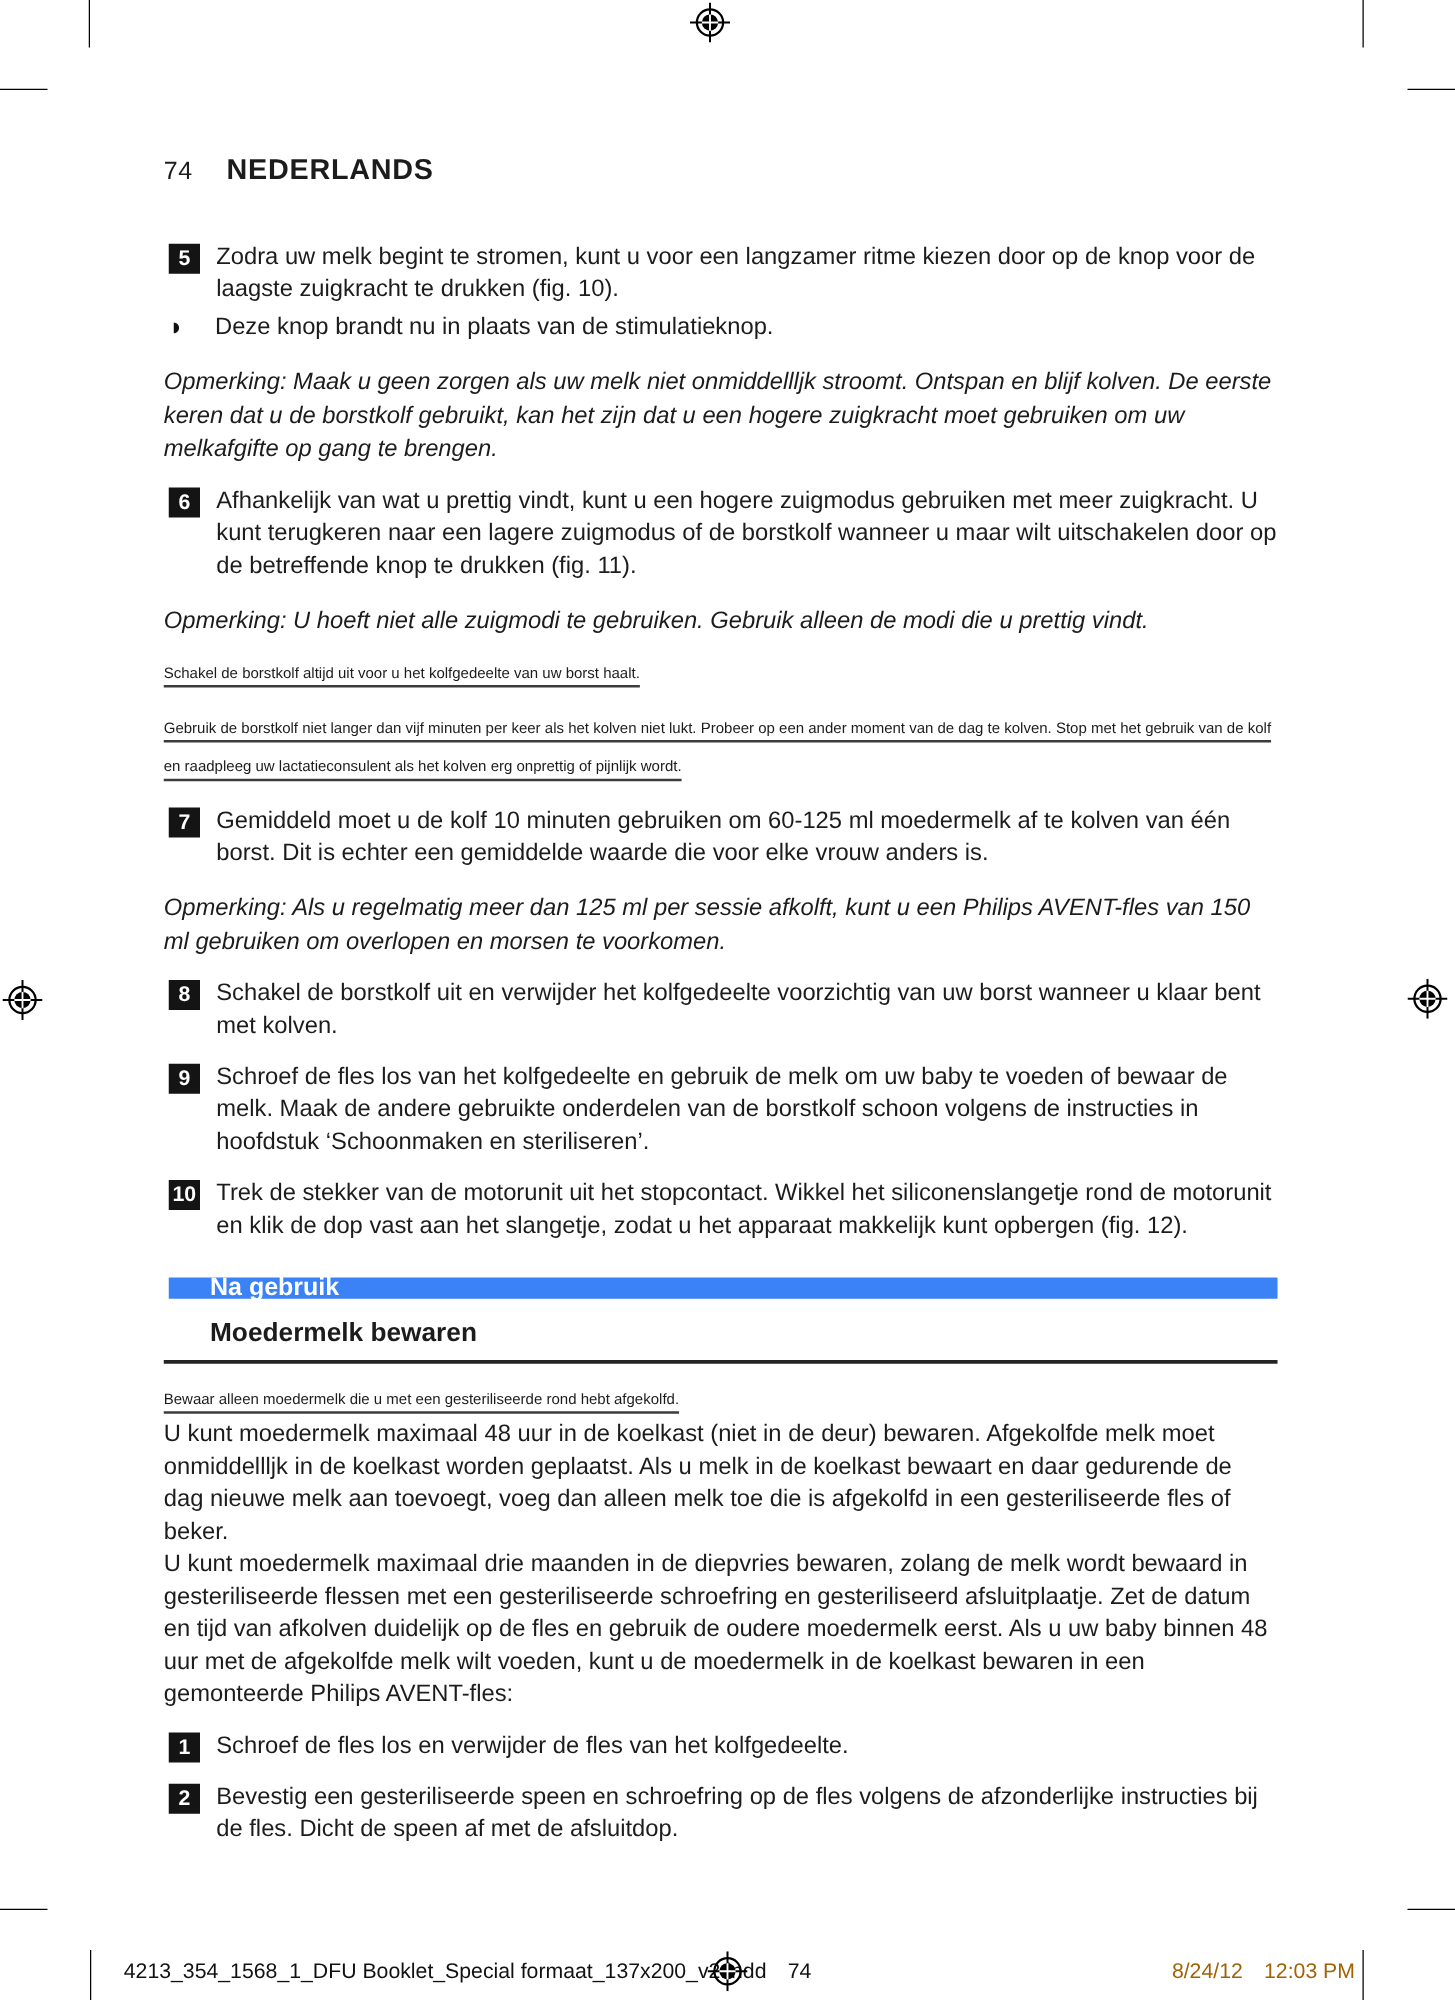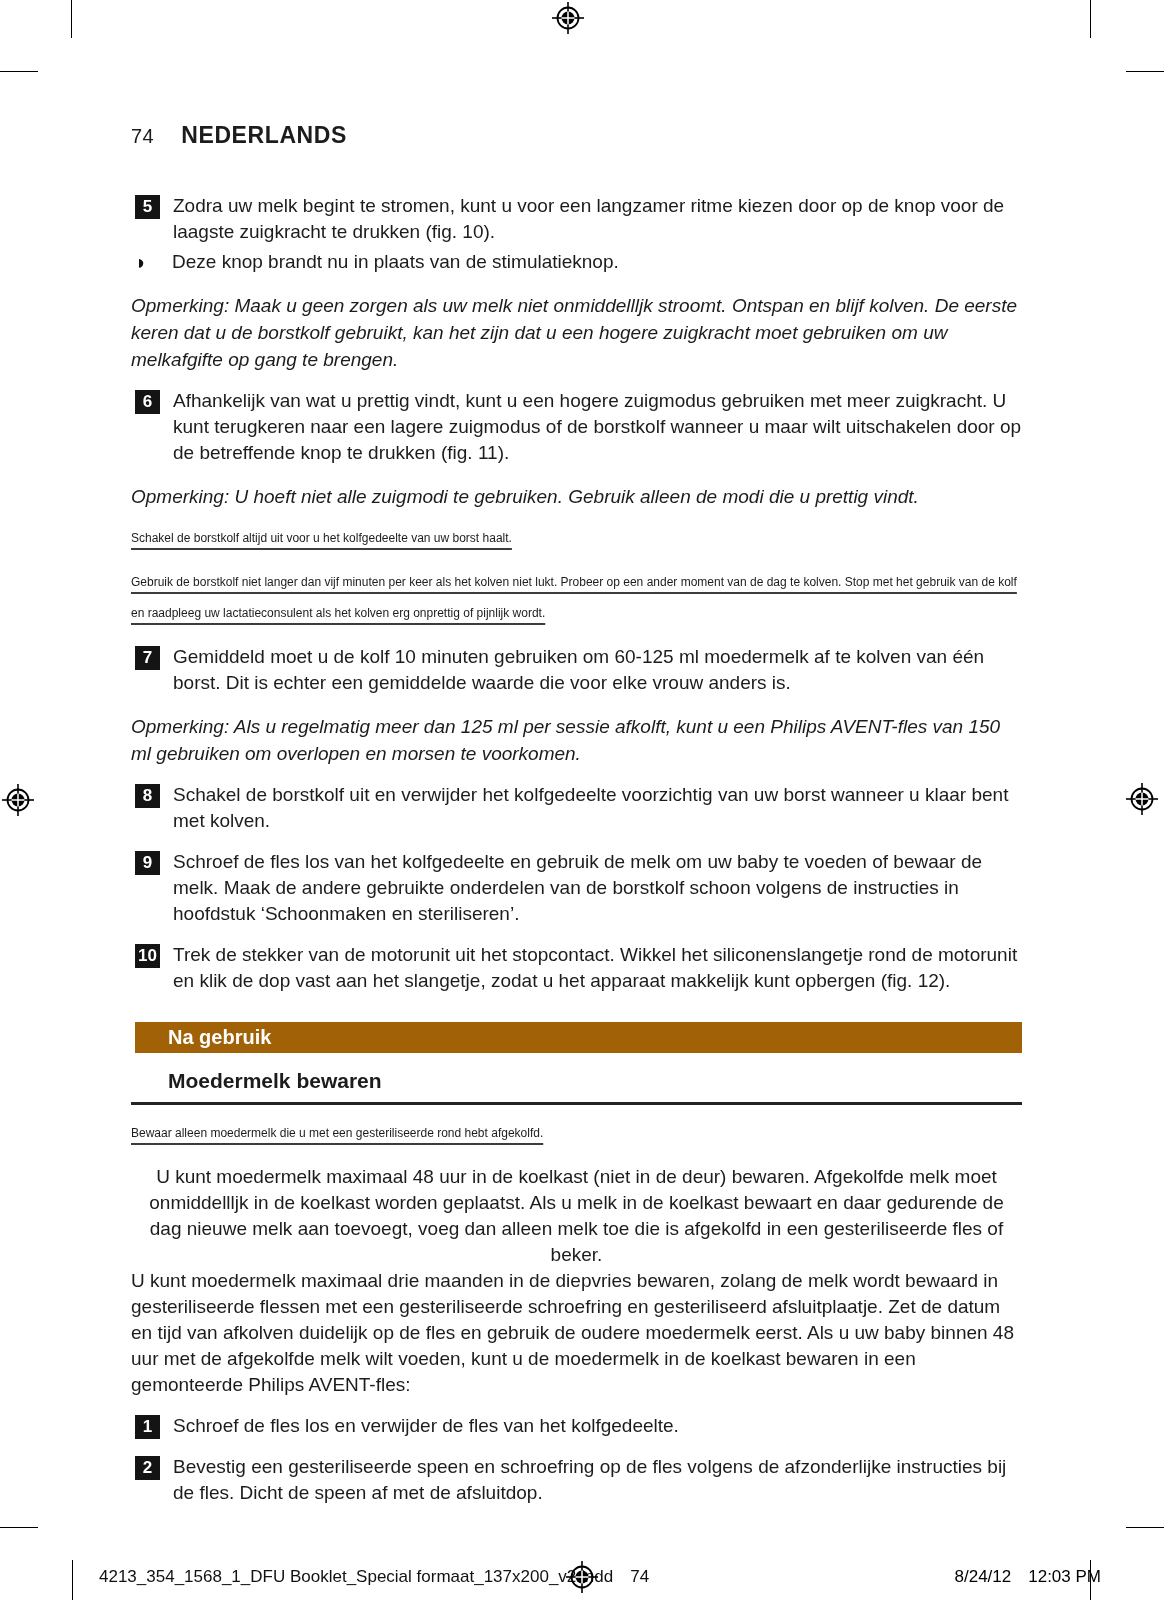"Na gebruik" .section-banner { background: #a16207 -> #3b82f6; height: 31px -> 17px }
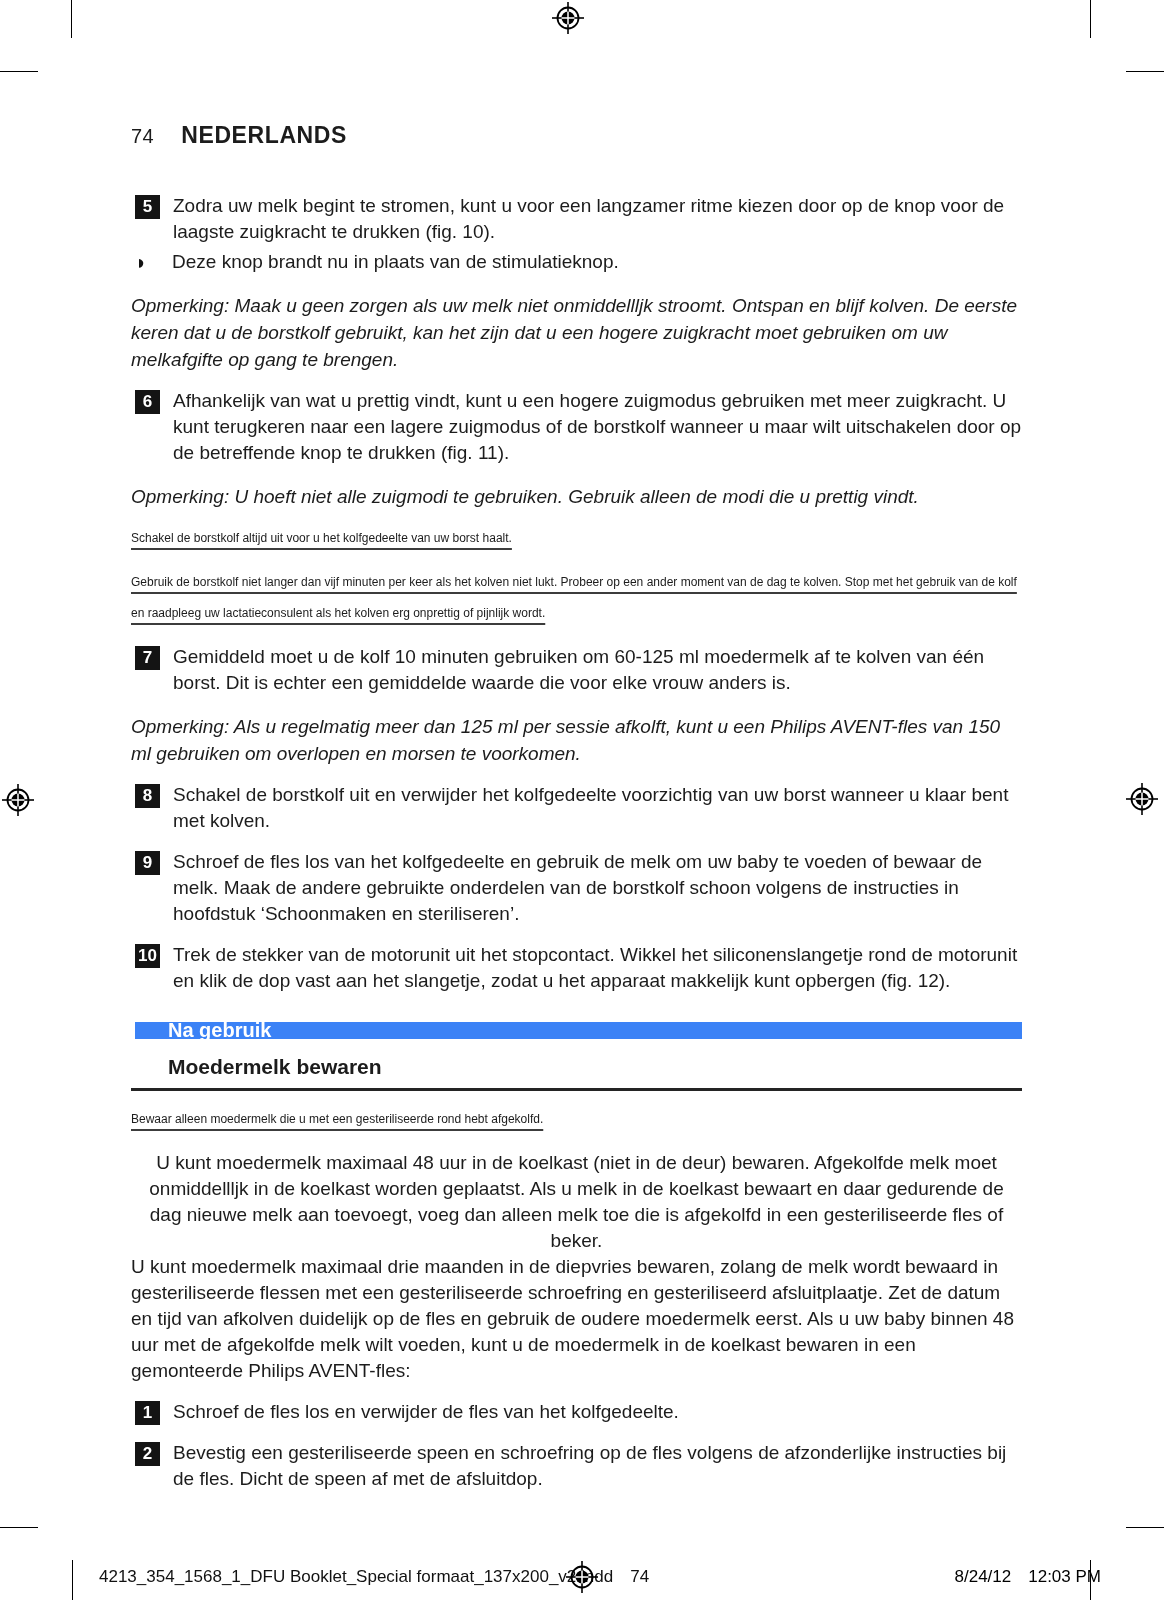"U kunt moedermelk maximaal 48" .body-para.first { margin-top: 15px -> none; text-align: center -> none }
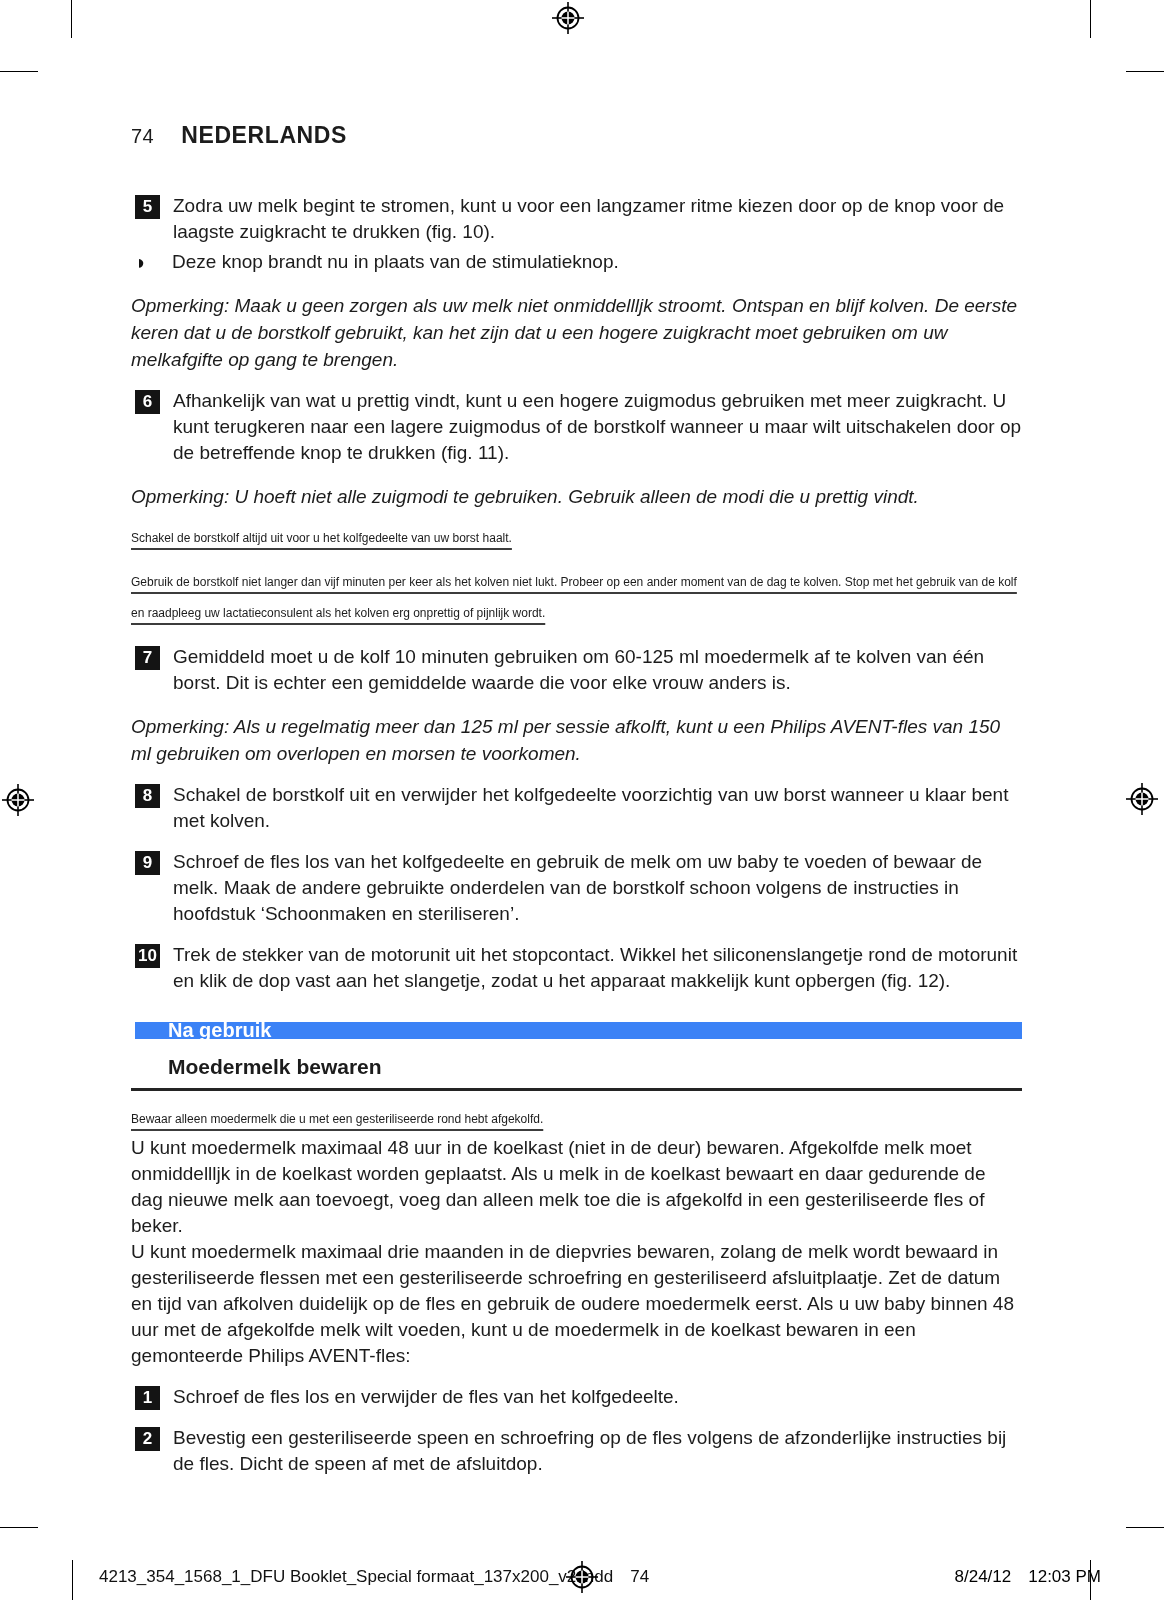"8/24/12" .footer-right { color: #000000 -> #a16207; right: 63px -> 80px }
